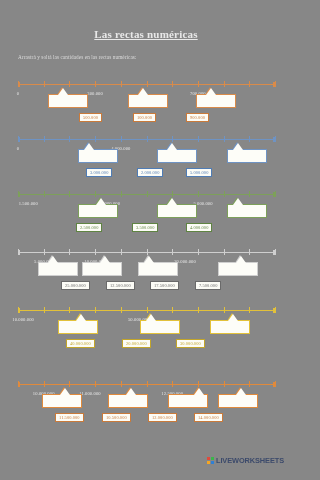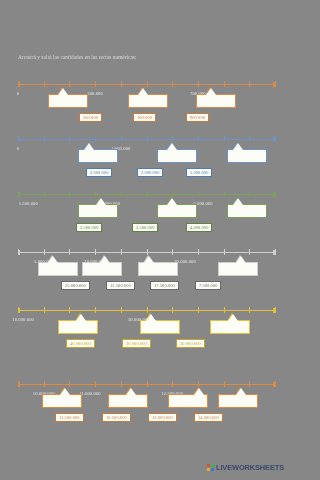"Las rectas numéricas" h1.title { html: none -> <h1>Las rectas numéricas</h1> }
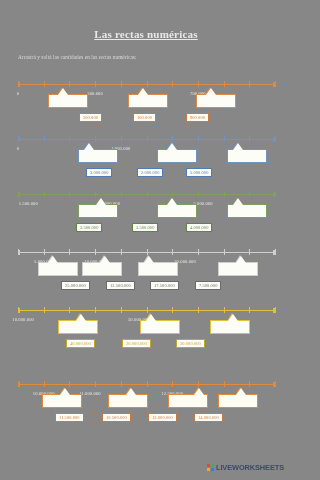"LIVEWORKSHEETS" .footer-logo { bottom: 8px -> 15px }
